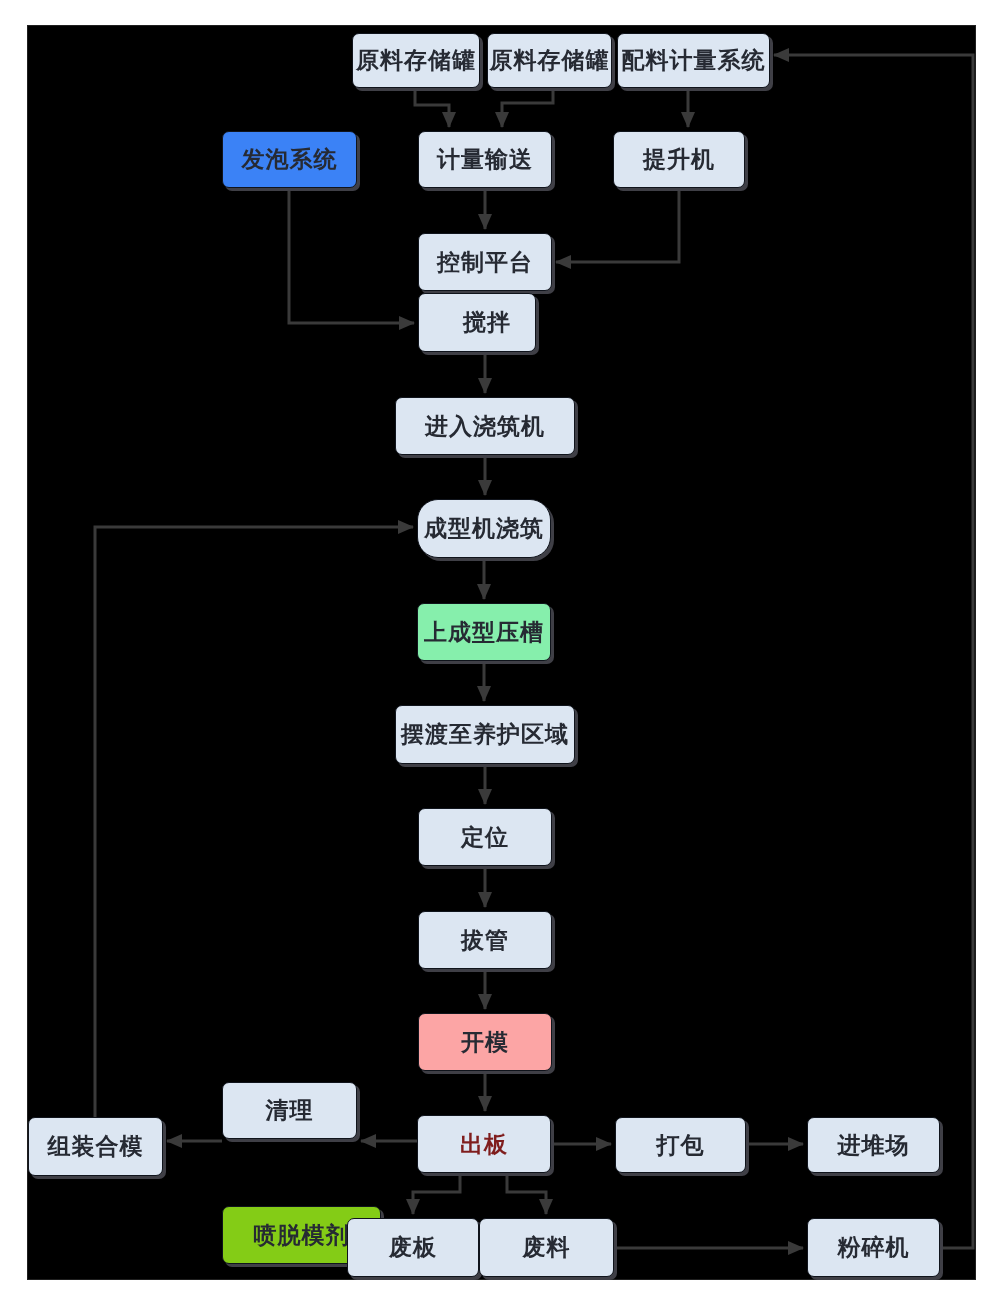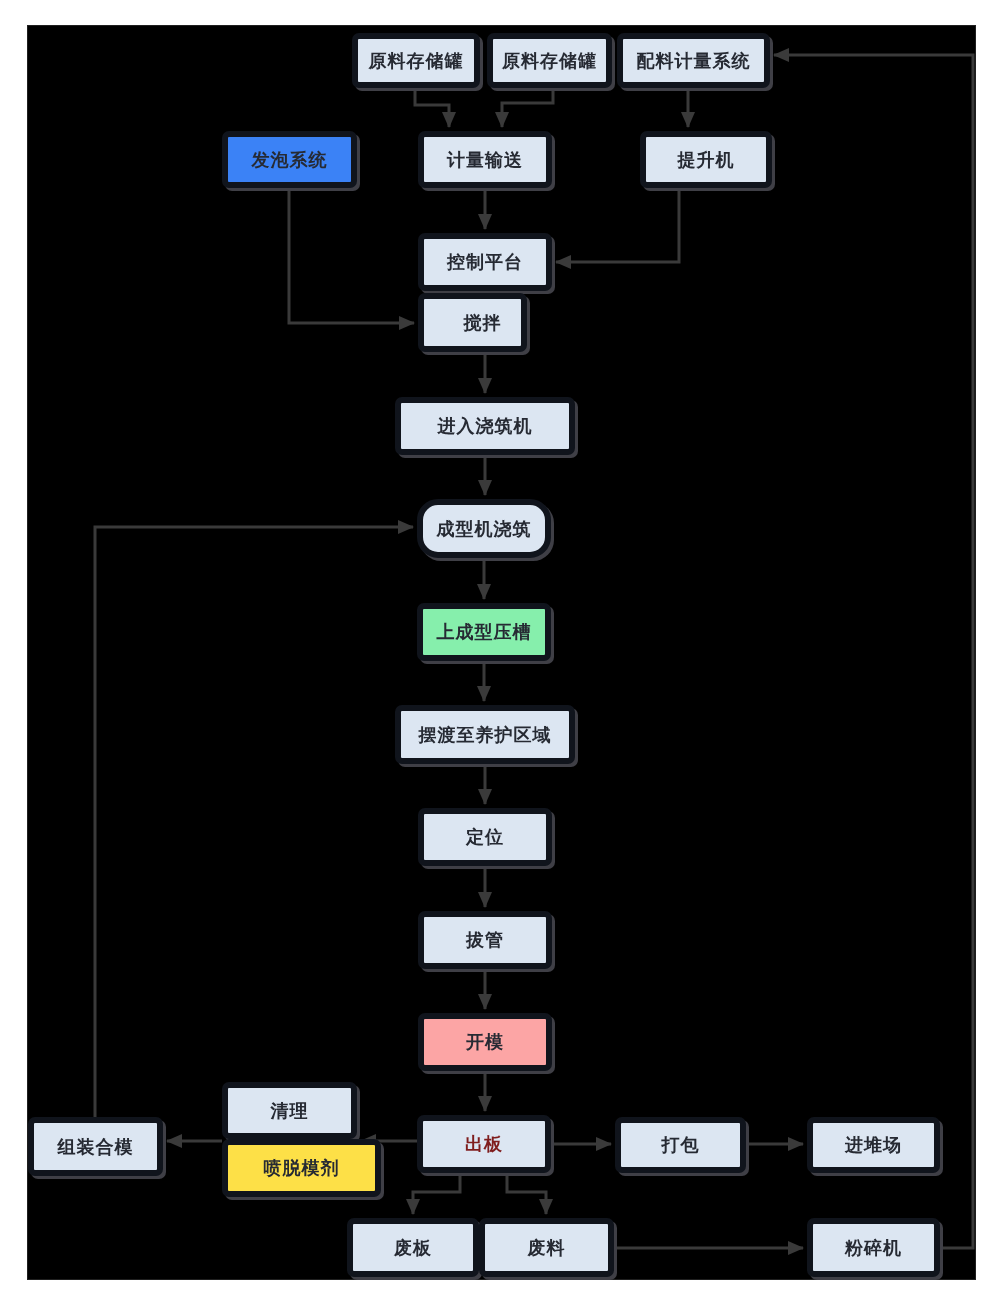"原料存储罐" .node { border: 6px solid #0f766e -> 1px solid #0f766e; font-size: 18px -> 23px }
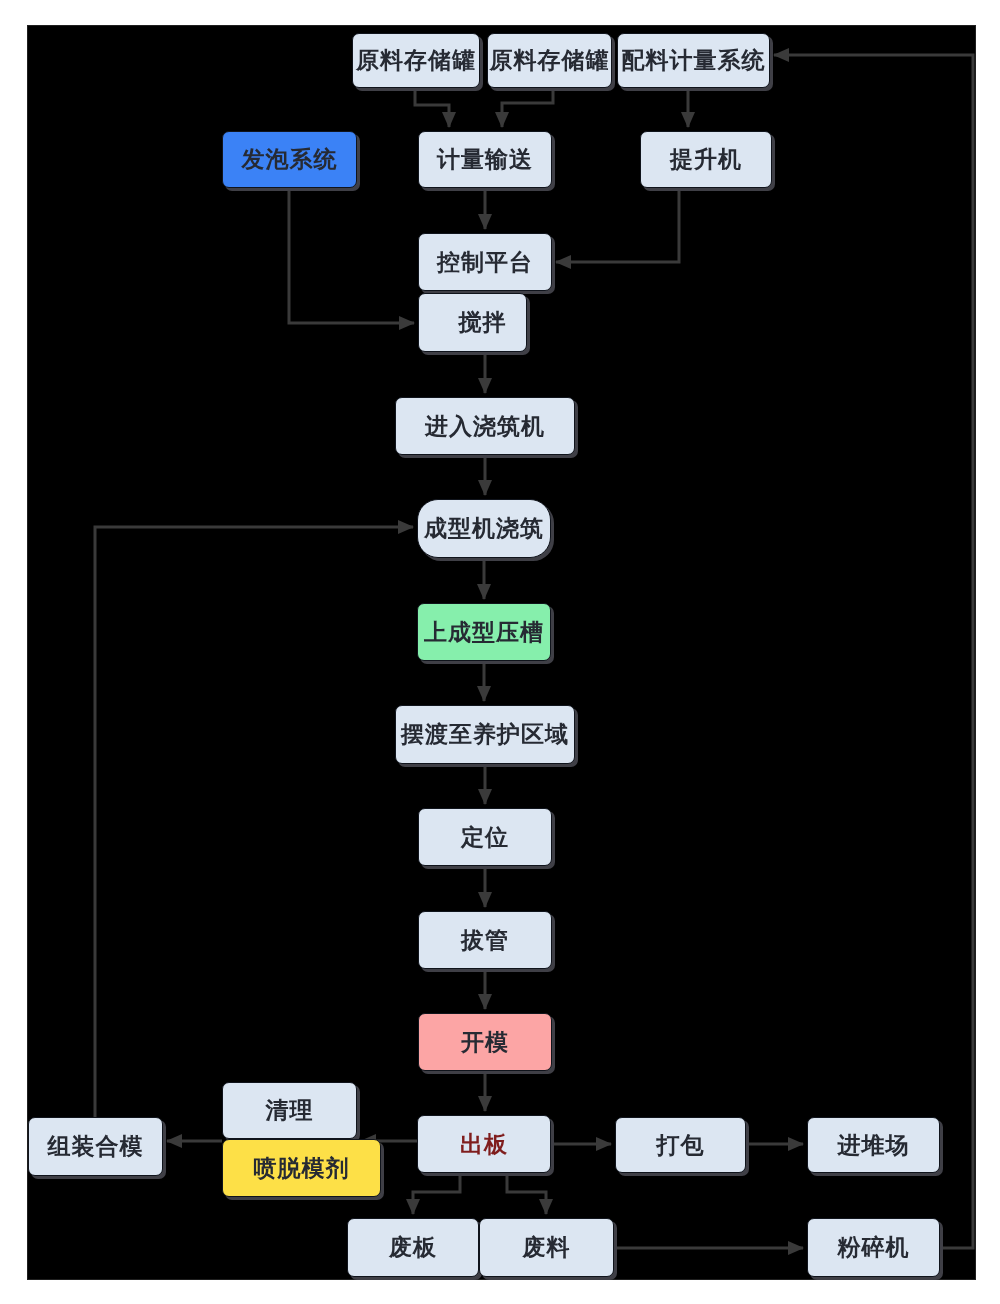"提升机" div.node { left: 640px -> 613px }
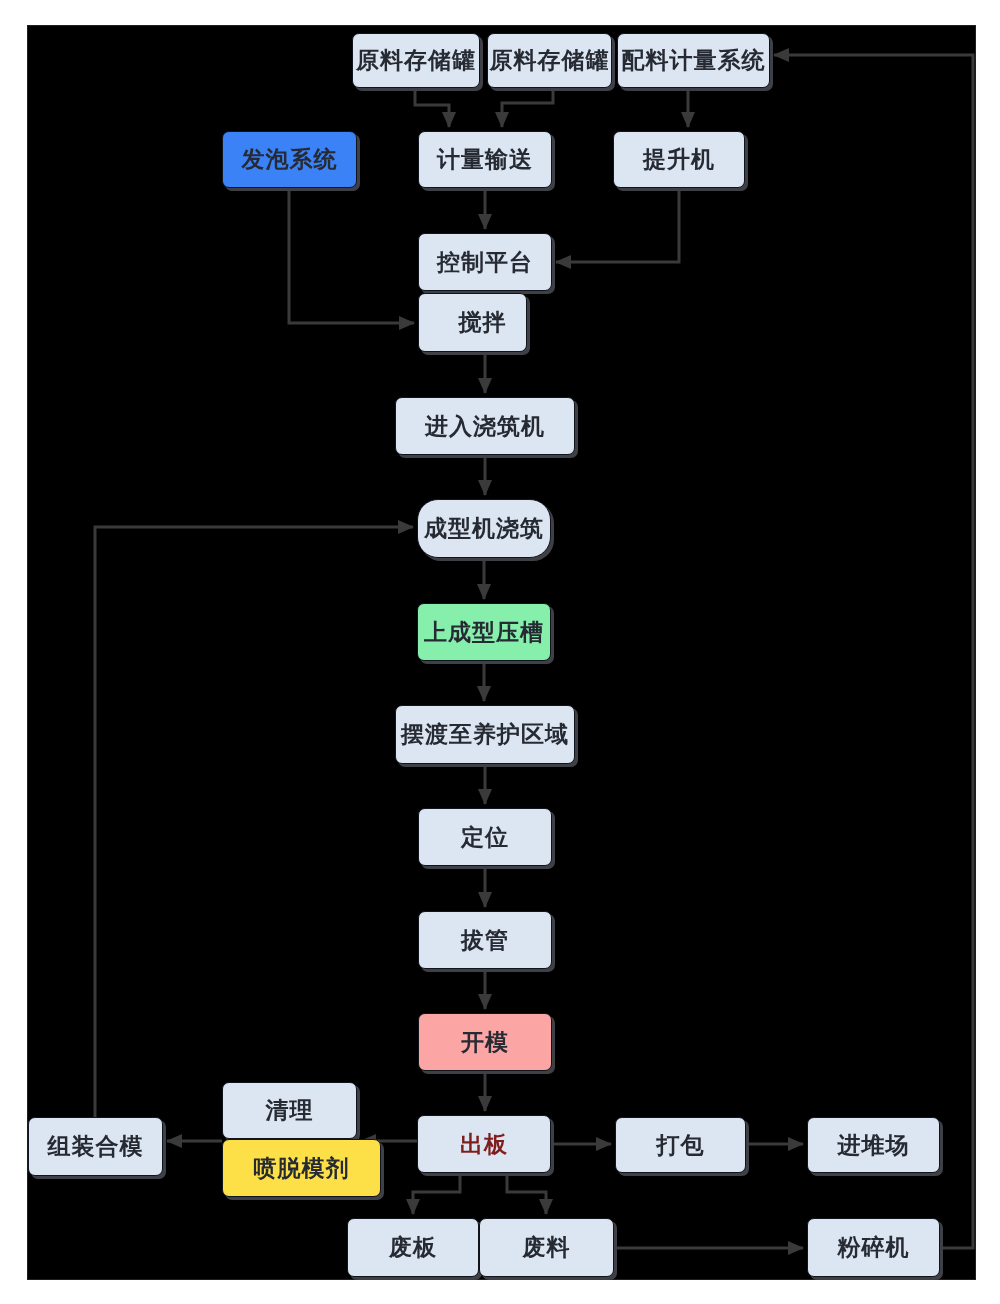"搅拌" div.node { width: 109px -> 118px }
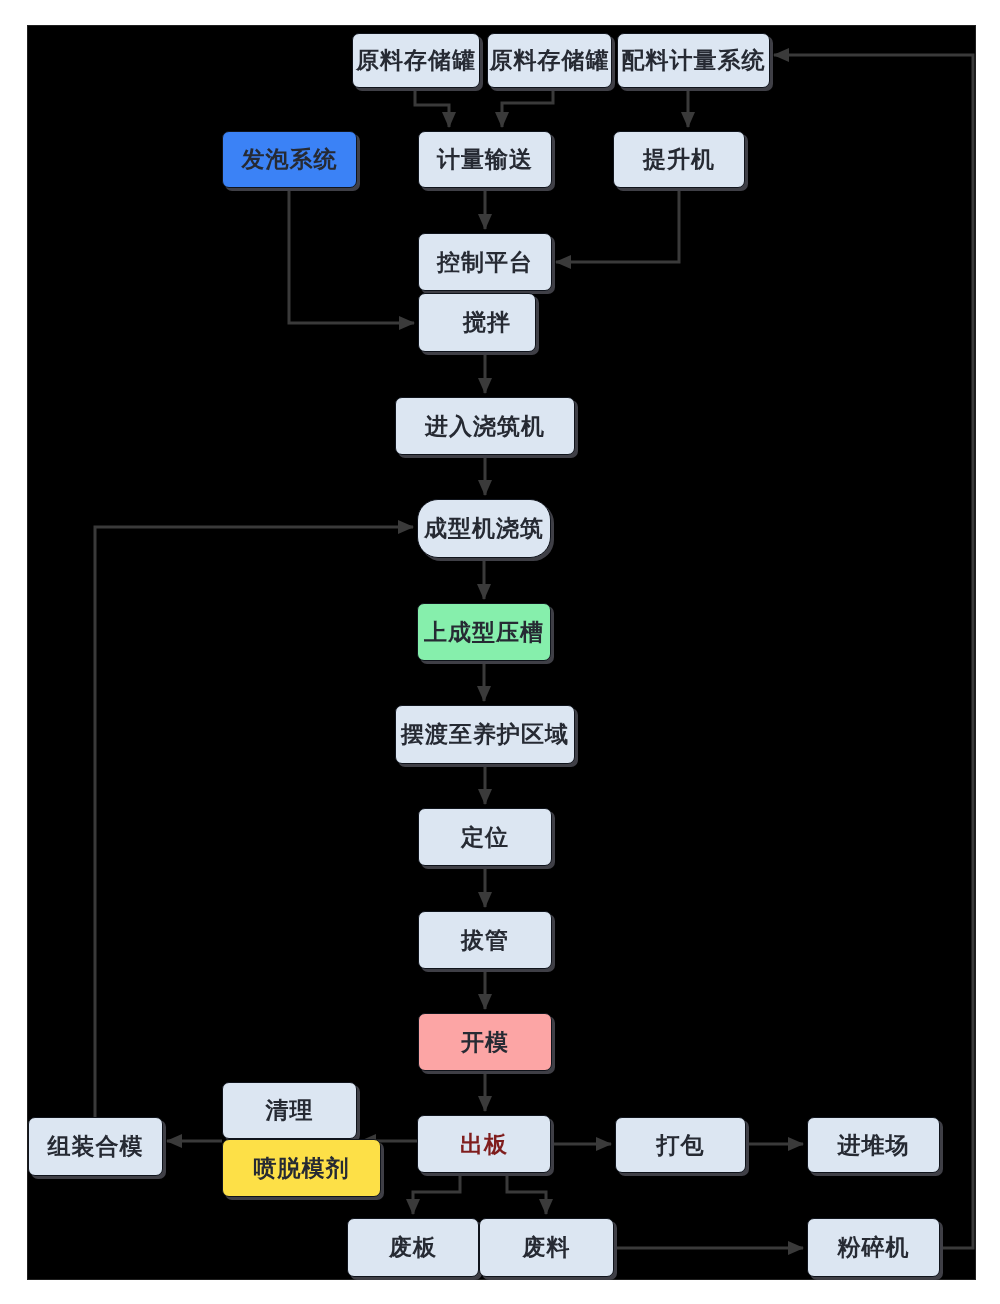"喷脱模剂" div.node { background: #fde047 -> #84cc16; top: 1139px -> 1206px }
